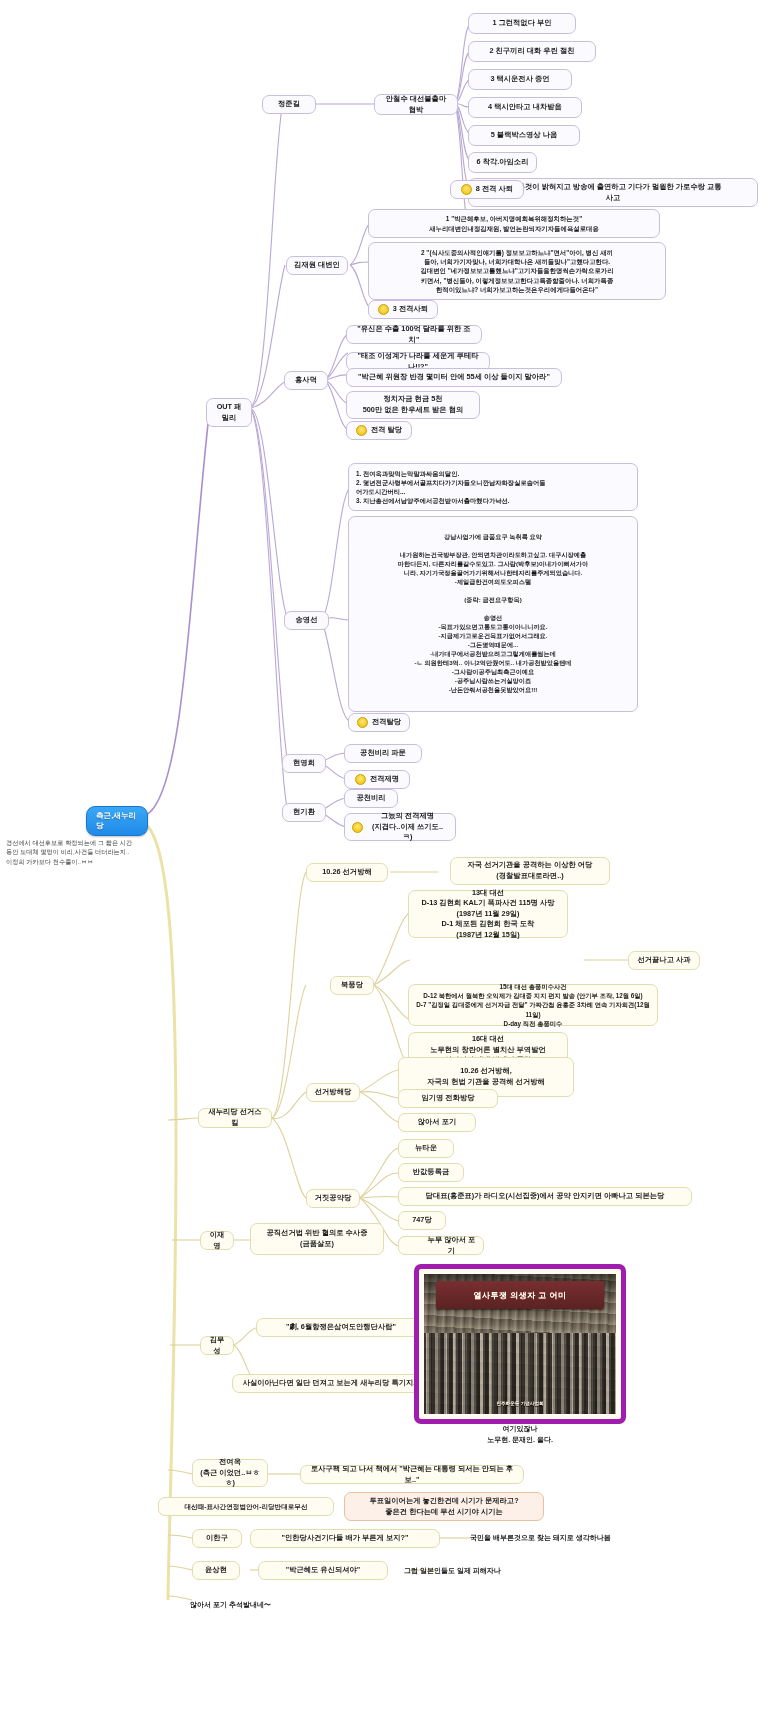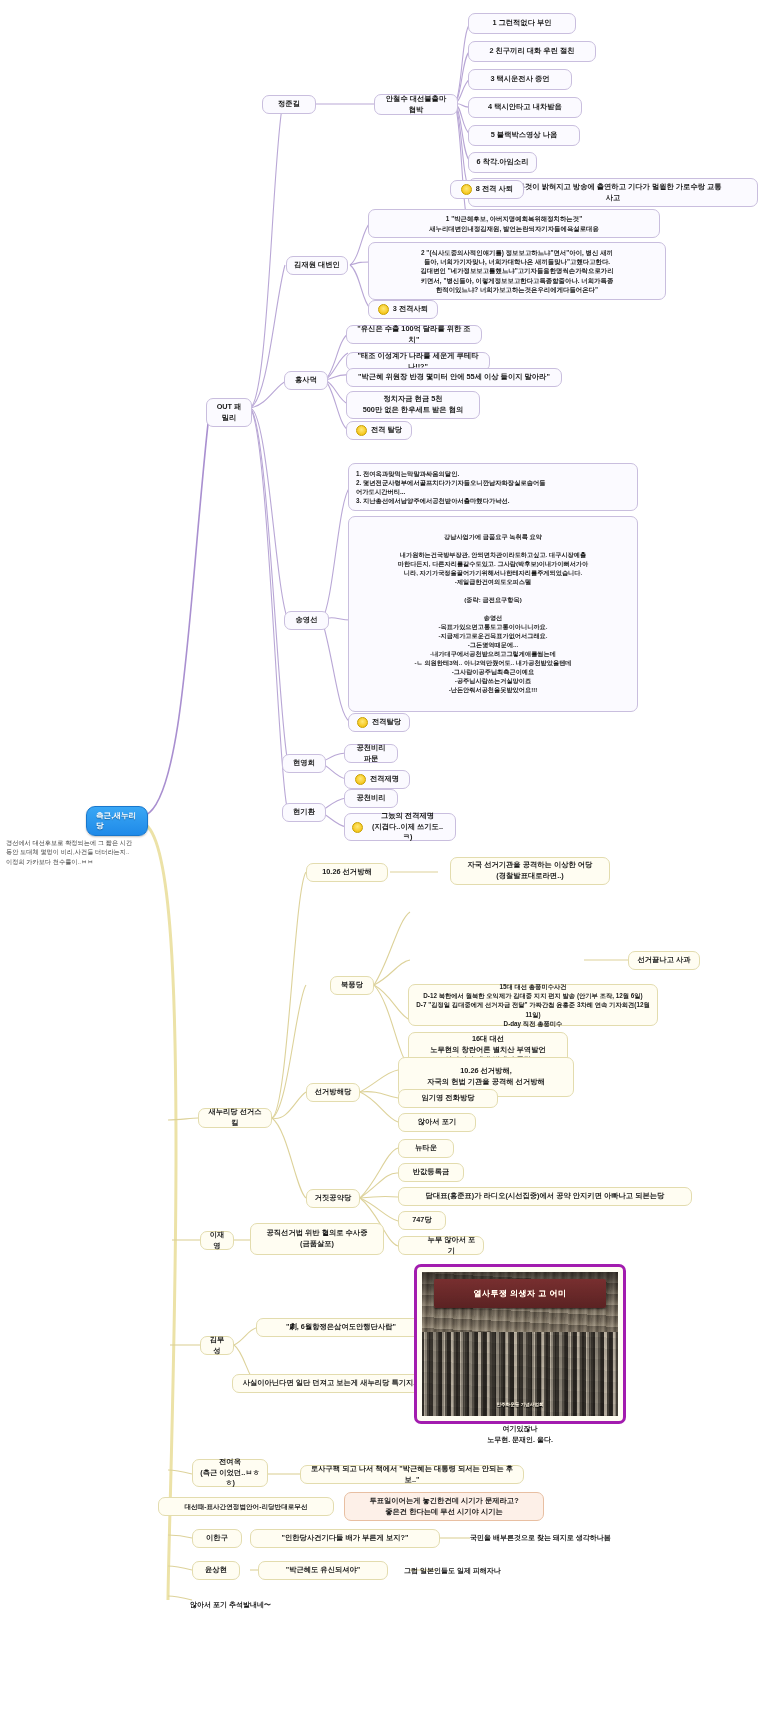"공천비리 파문" div.node { width: 54px -> 78px }
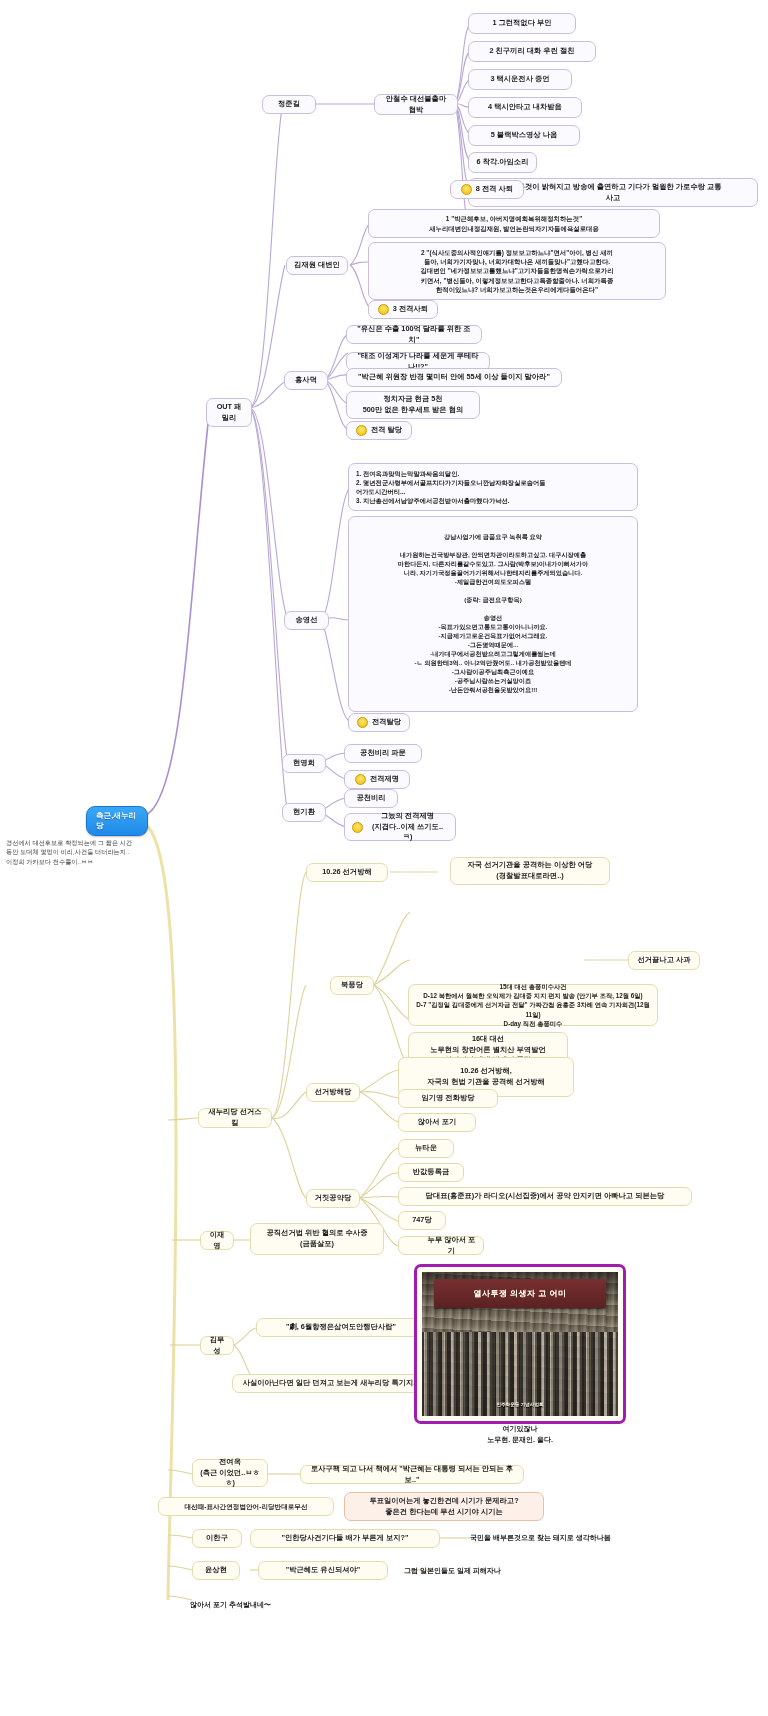"13대 대선" div.node { html: none -> <div> <span>13대 대선 D-13 김현희 KAL기 폭파사건 115명 사망 (1987년 11월 29일) D-1 체포된 김현희 한국 도착 (1987년 12월 15일)</span></div> }
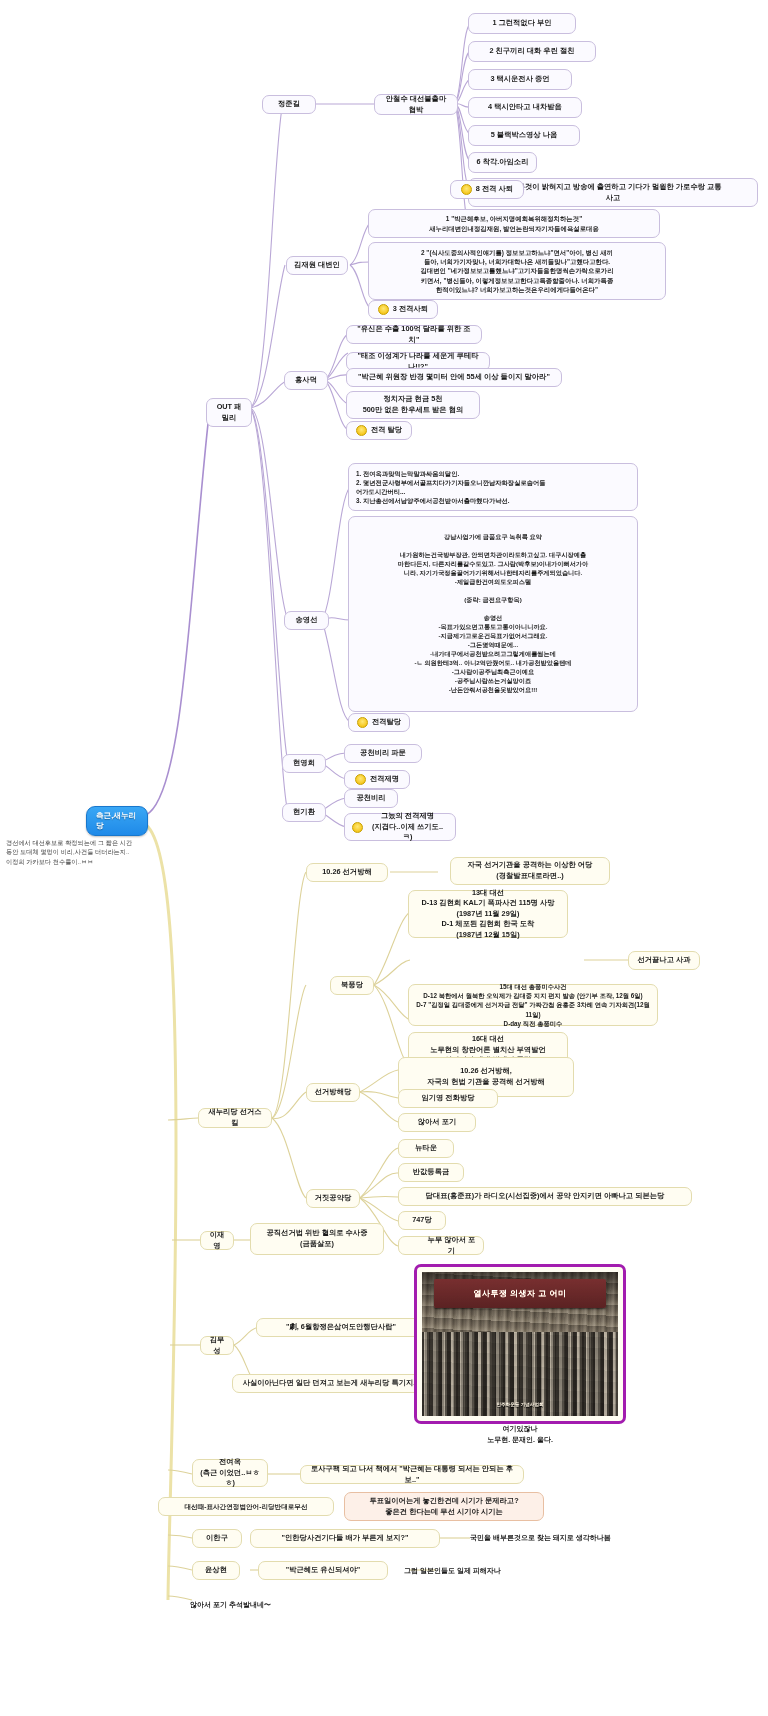"열사투쟁 의생자 고 어미" .photo { border: 3px solid #a21caf -> 5px solid #a21caf }
